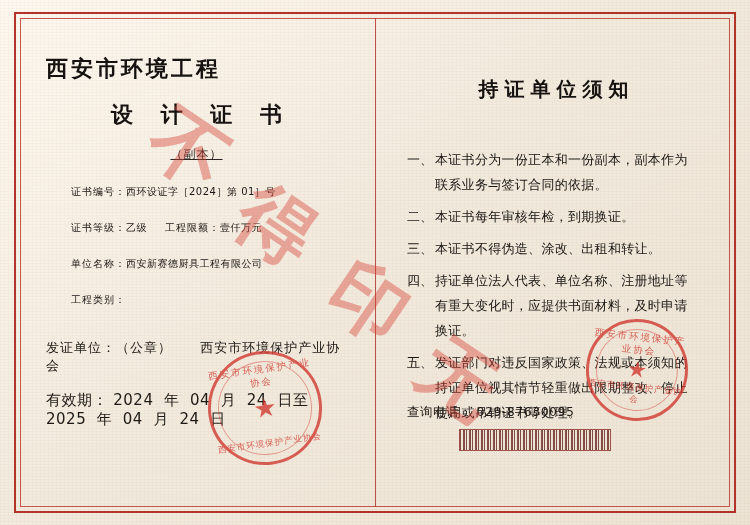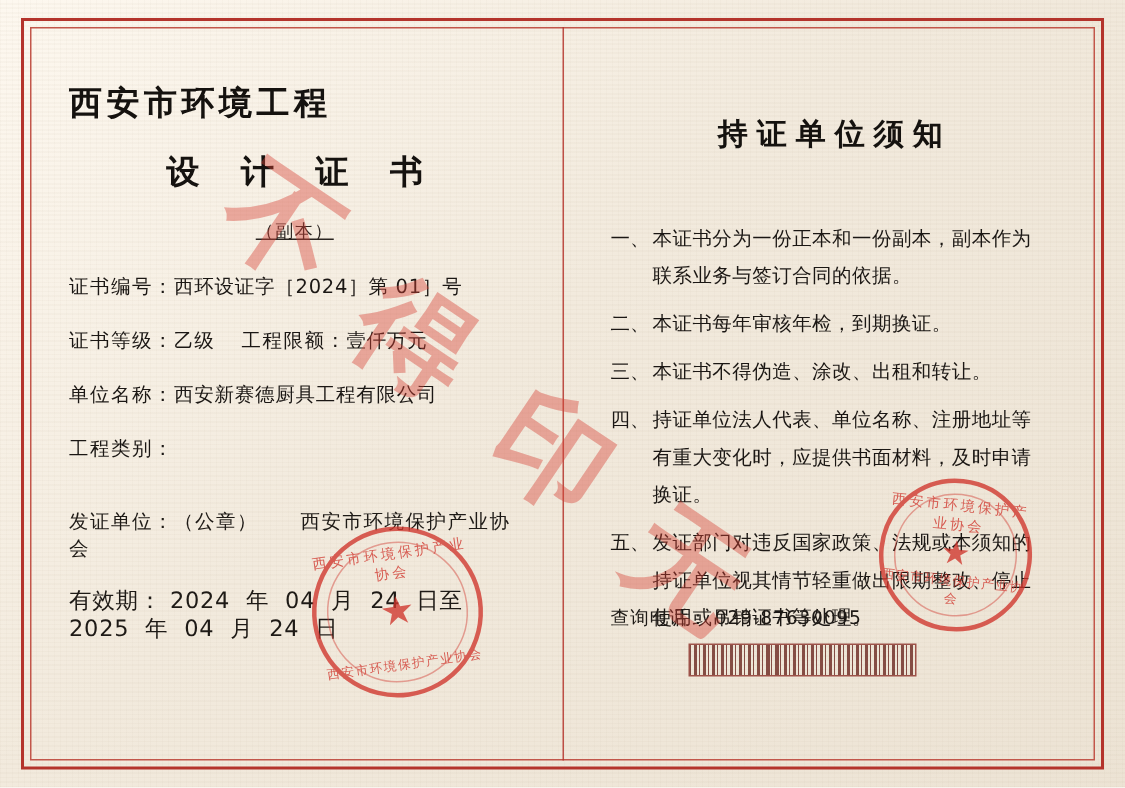"证书编号：" .field-block { font-size: 13px -> 10px; margin-left: none -> 25px }
